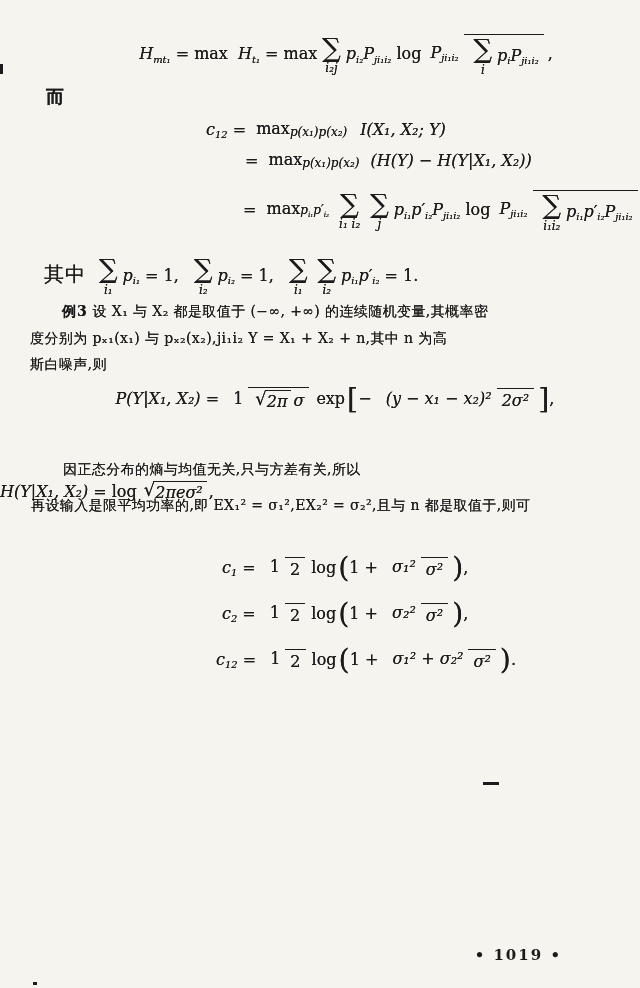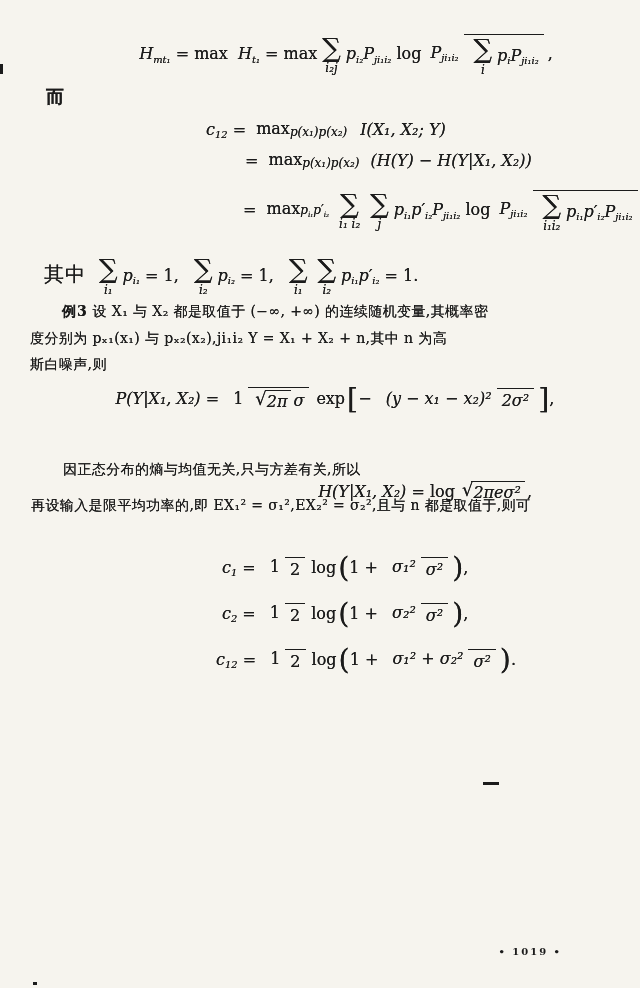"H(Y|X₁, X₂) = log" div.abs { text-align: right -> left }
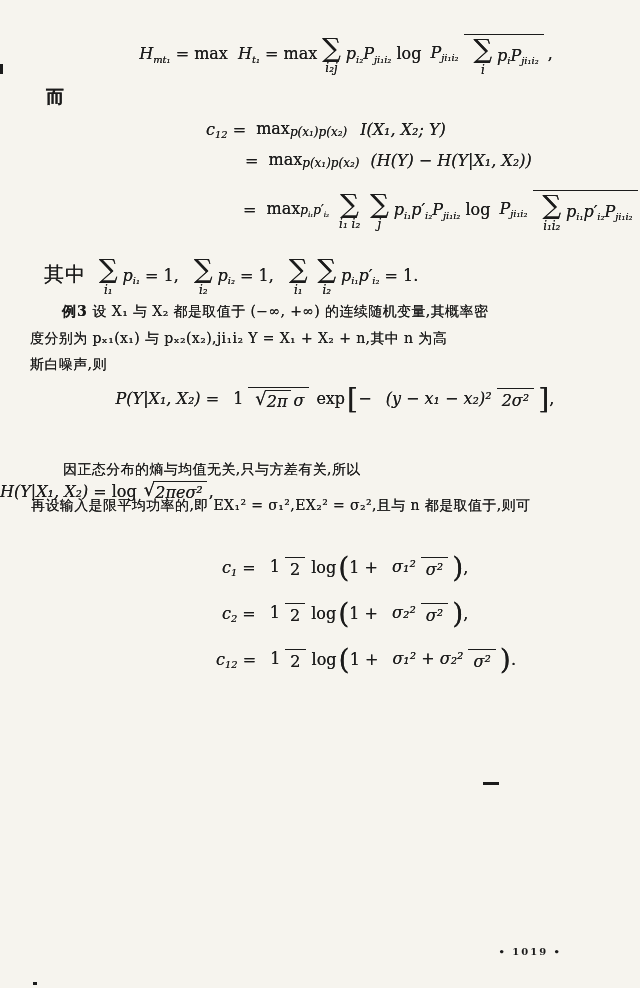"• 1019 •" .page-number { font-size: 10px -> 15px }
